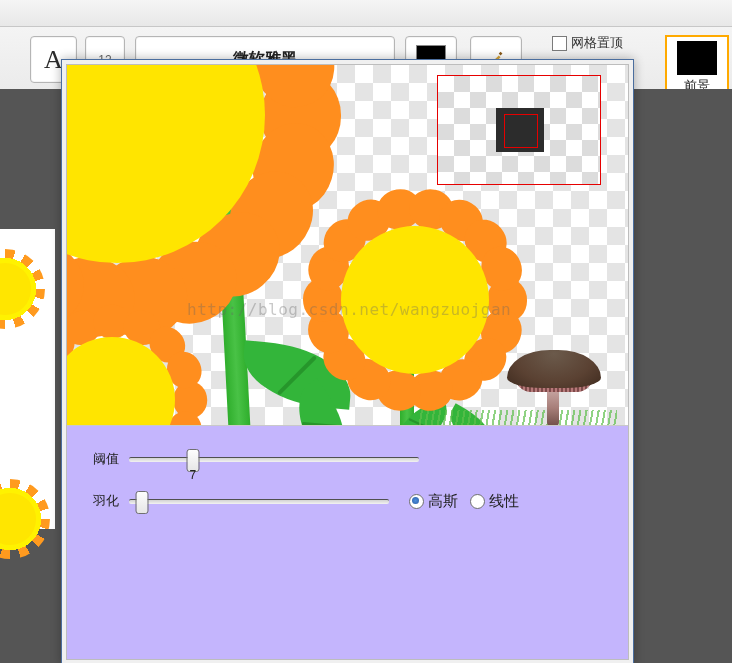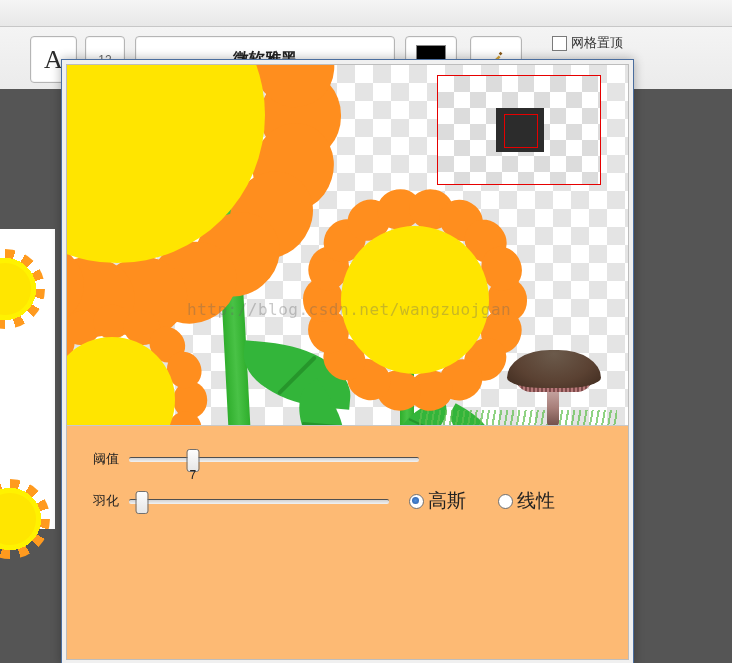"前景" div.fg-tile { html: none -> <div> <div></div> <div>前景</div> </div> }
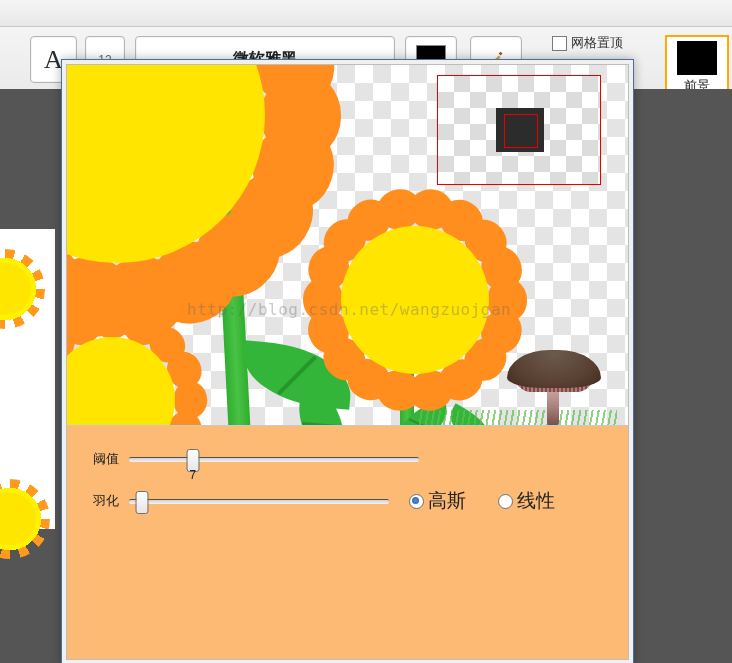"阈值" .controls { background: #fdba74 -> #c4b5fd }
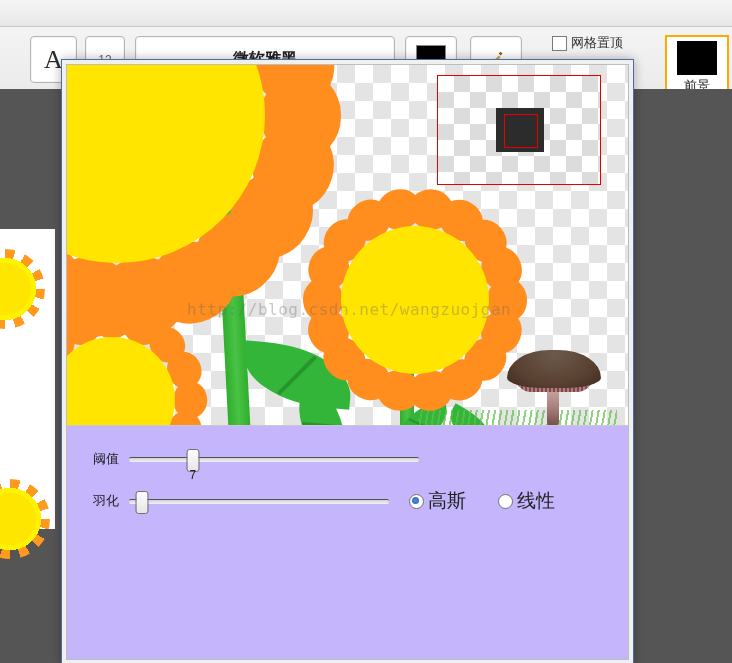"高斯" .row.feather .radio-group { font-size: 19px -> 15px; gap: 32px -> 12px }
